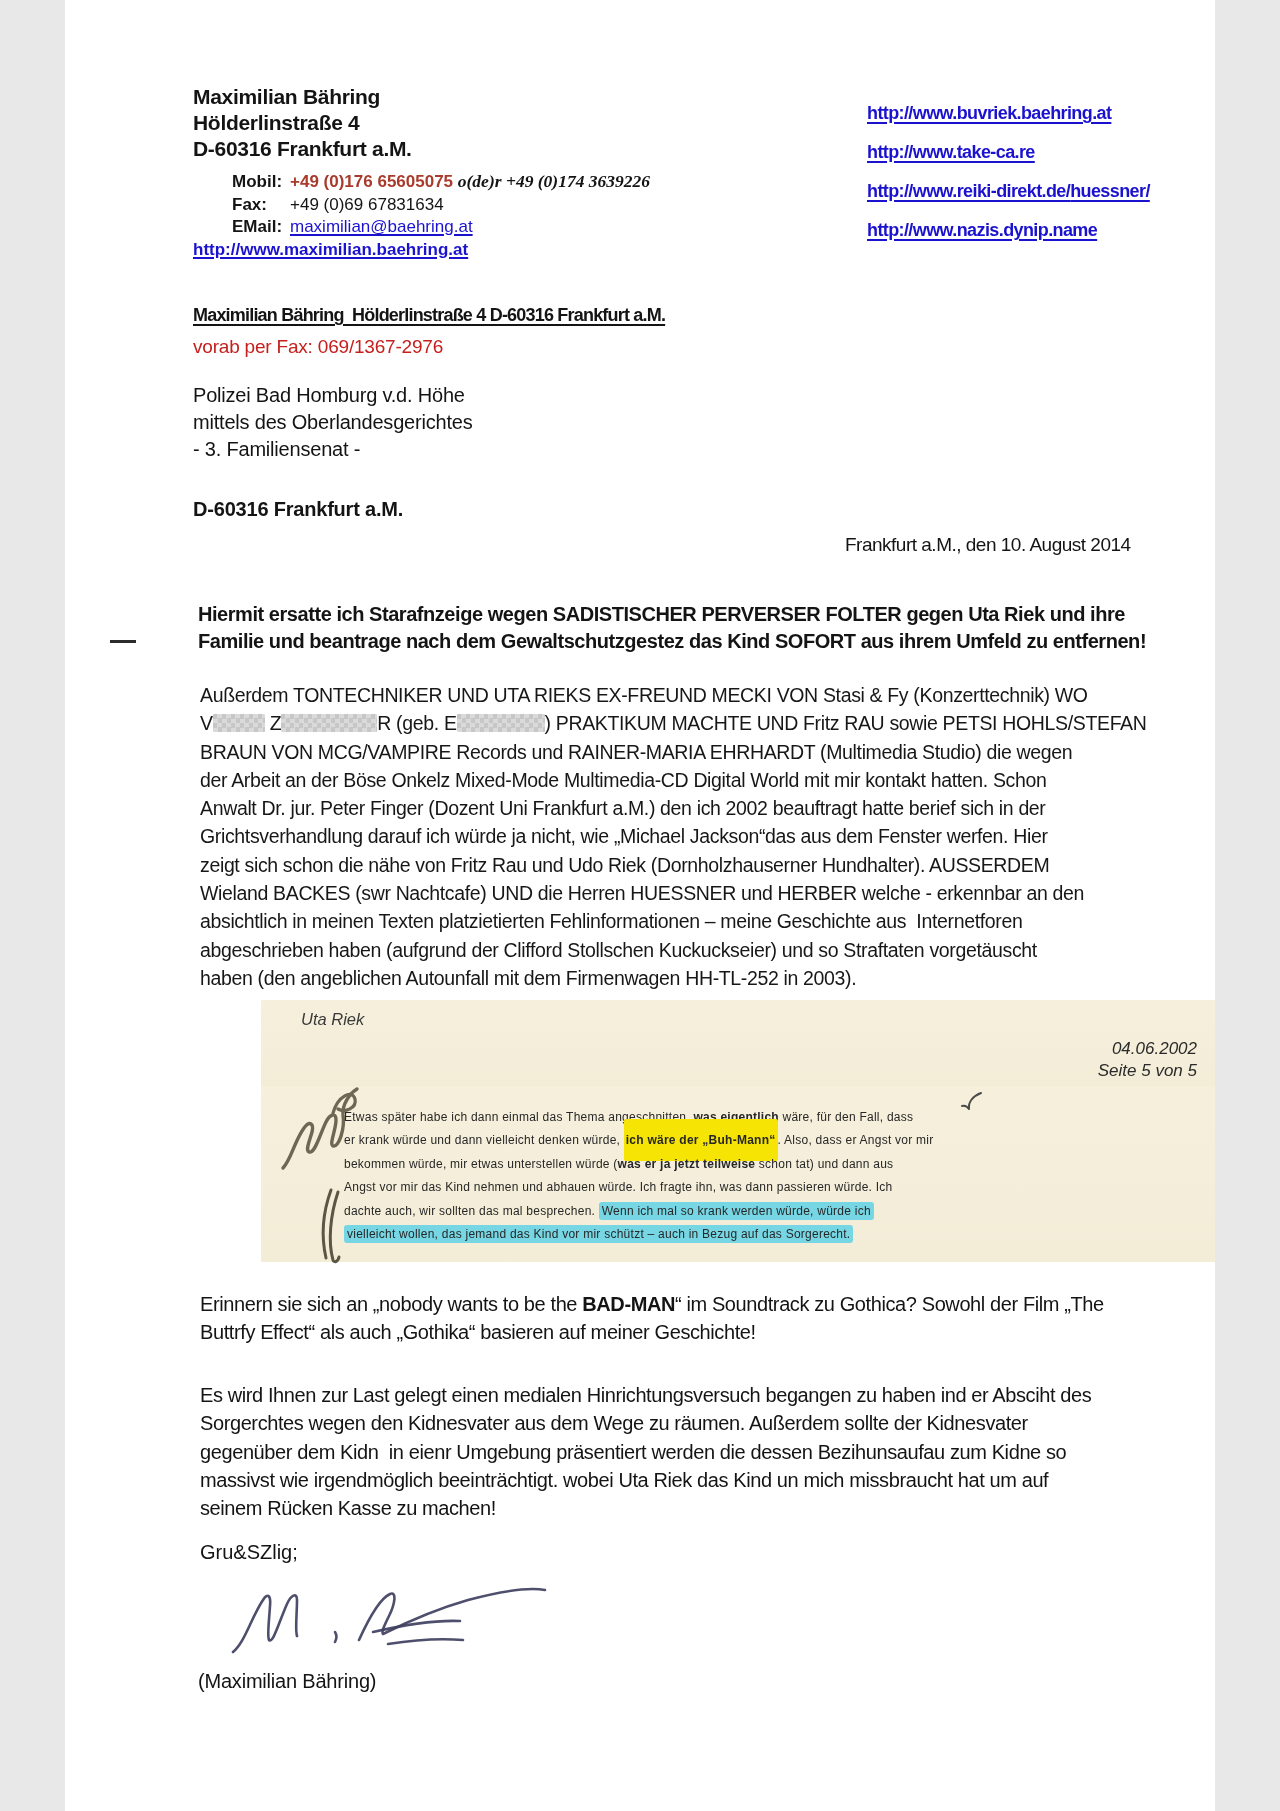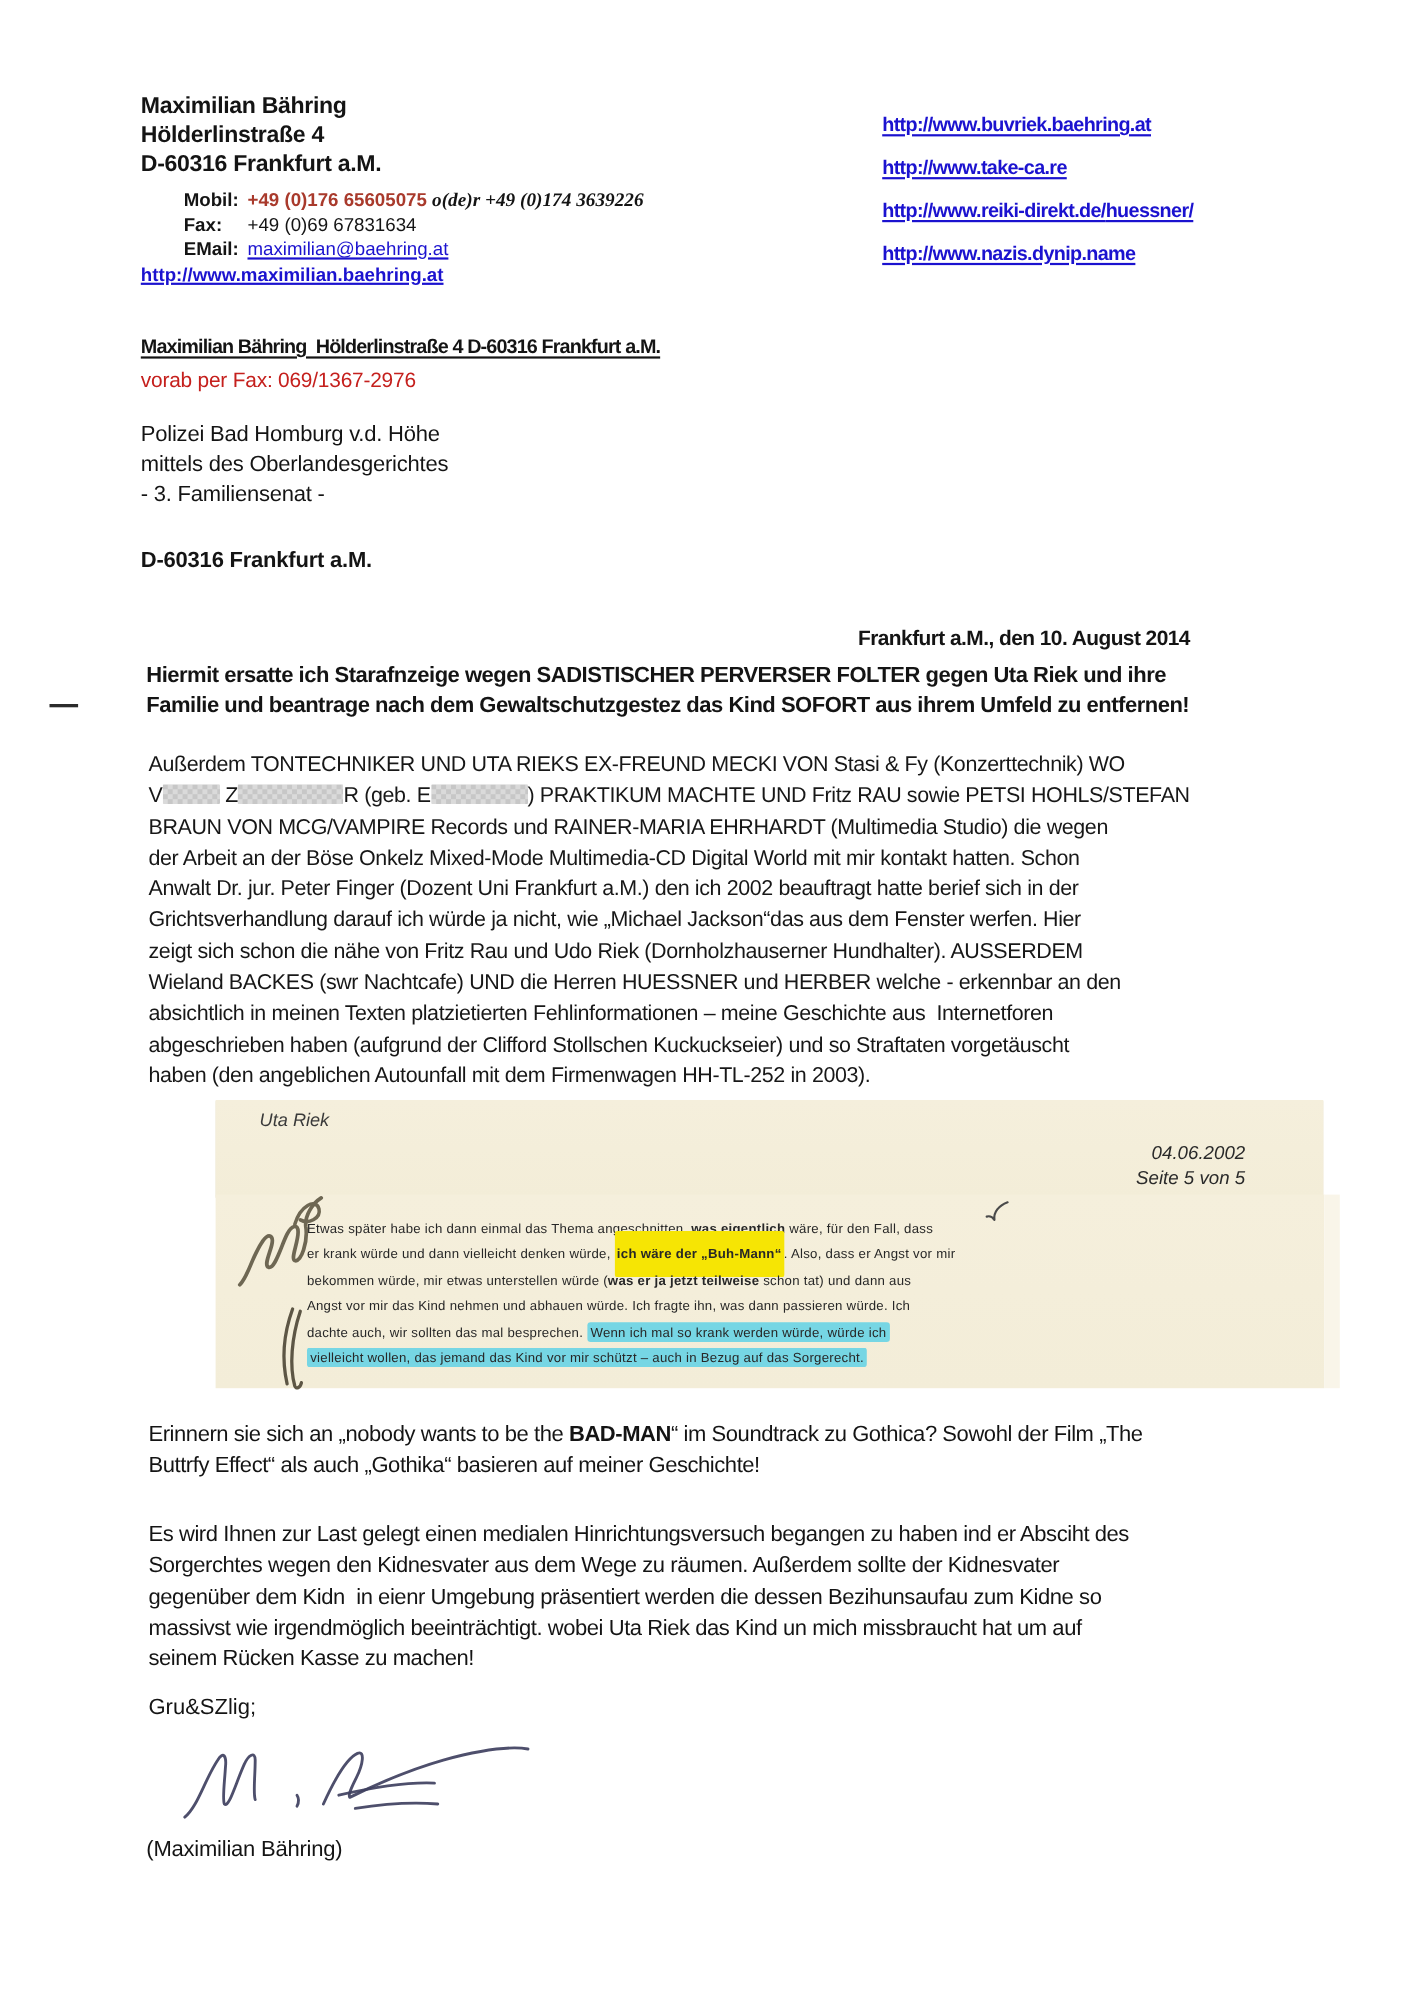"Maximilian Bähring" .page { width: 1280px -> 1150px }
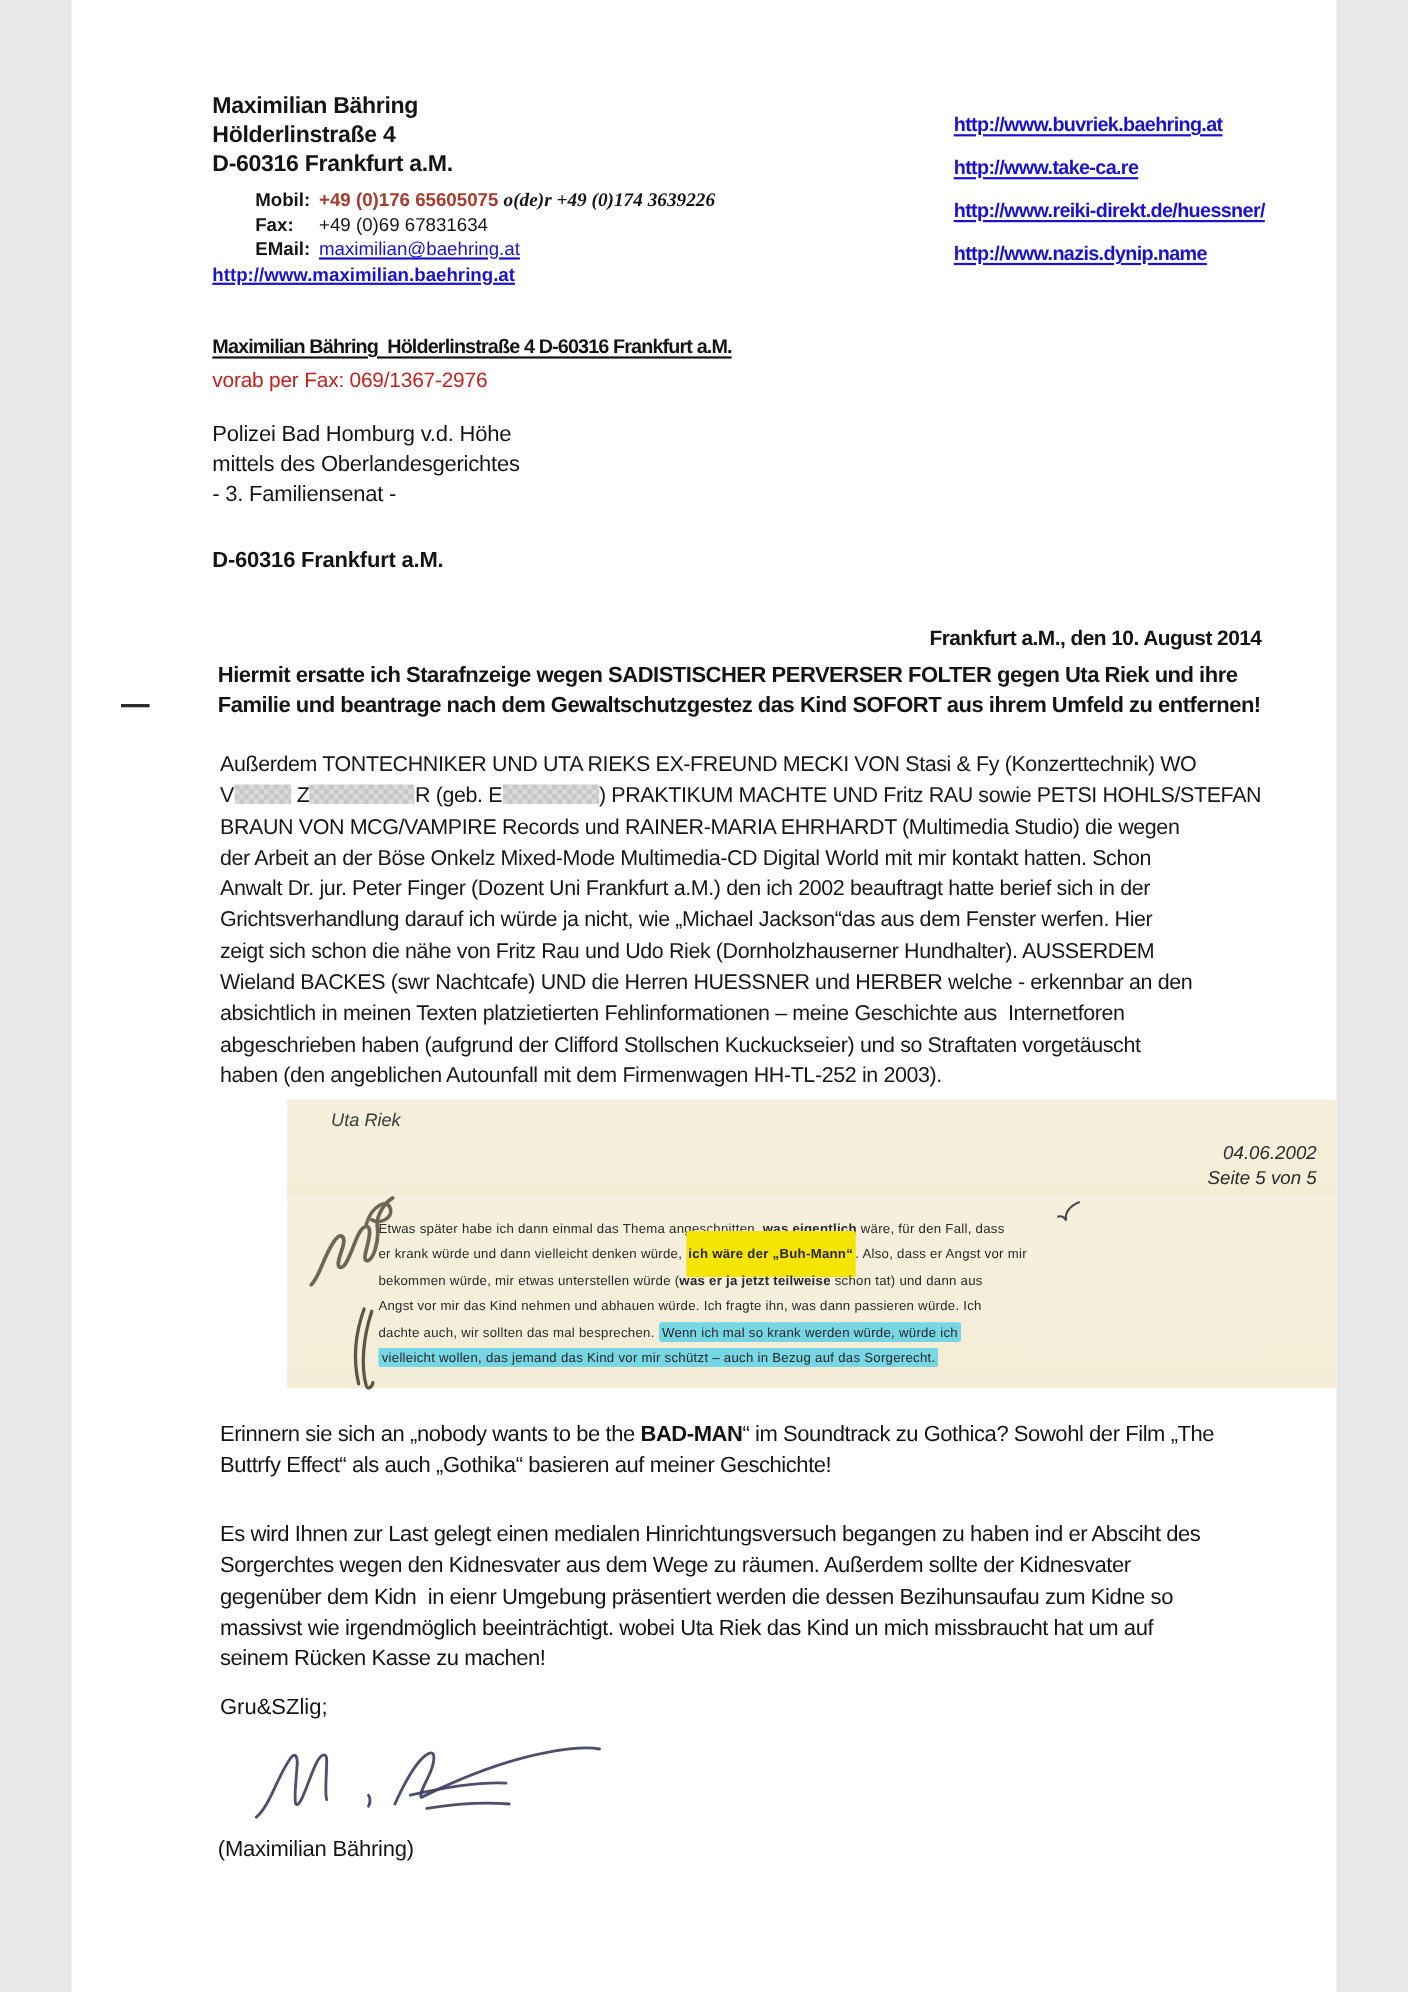"Frankfurt a.M., den 10. August" .date-line { font-weight: bold -> none; top: 570px -> 534px }
